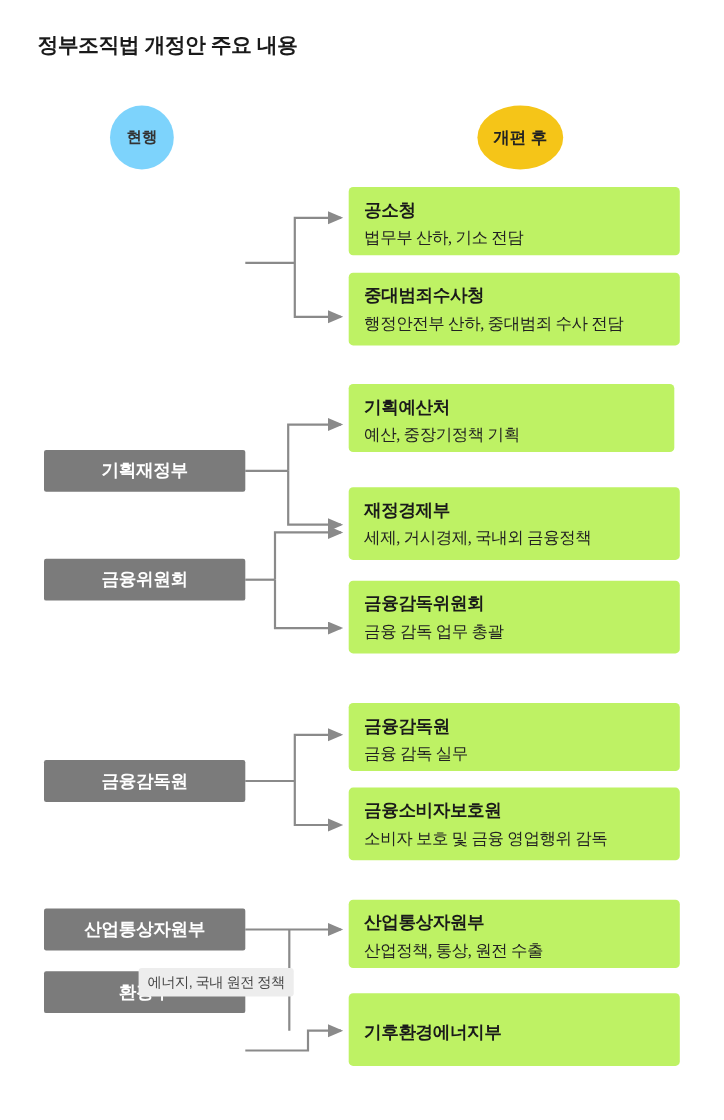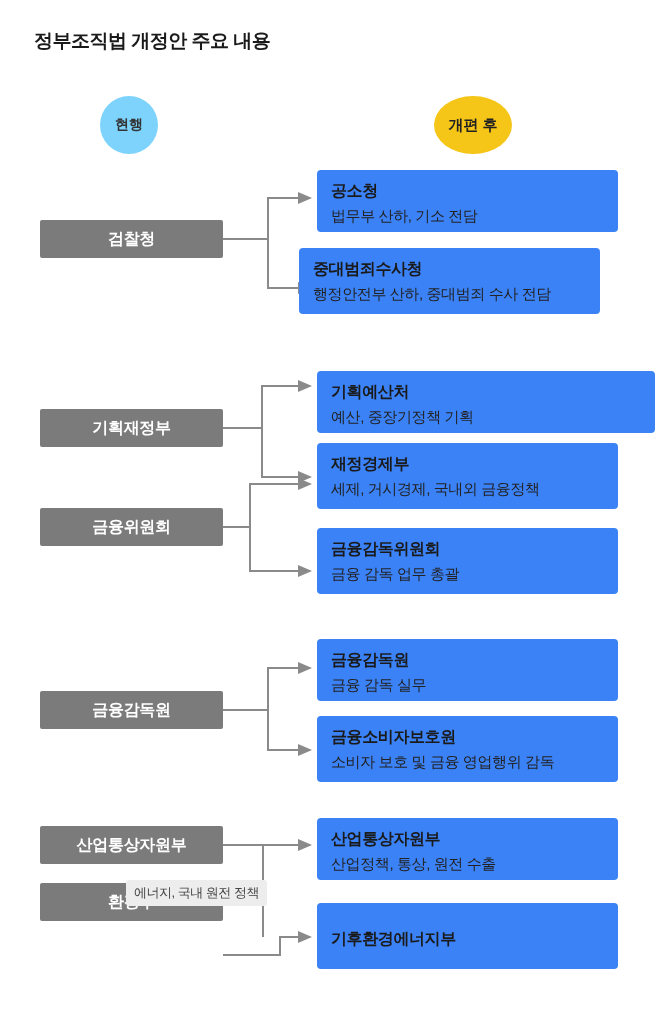"공소청" .ybox { background: #3b82f6 -> #bef264; font-family: none -> Liberation Serif, serif }
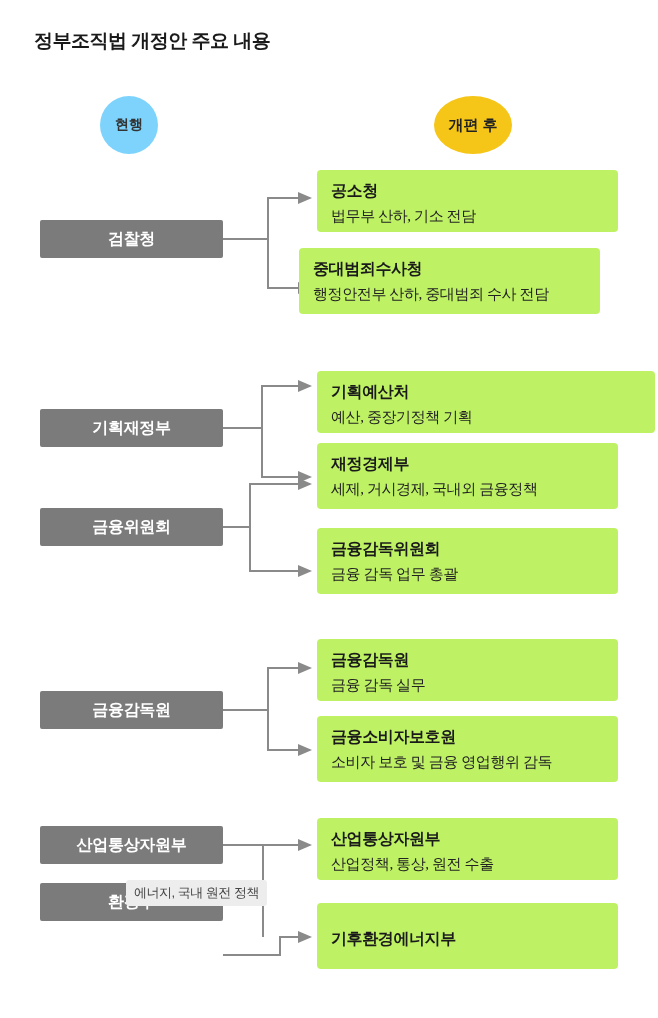"검찰청" div.gbox { html: <div> <span>검찰청</span> </div> -> none }
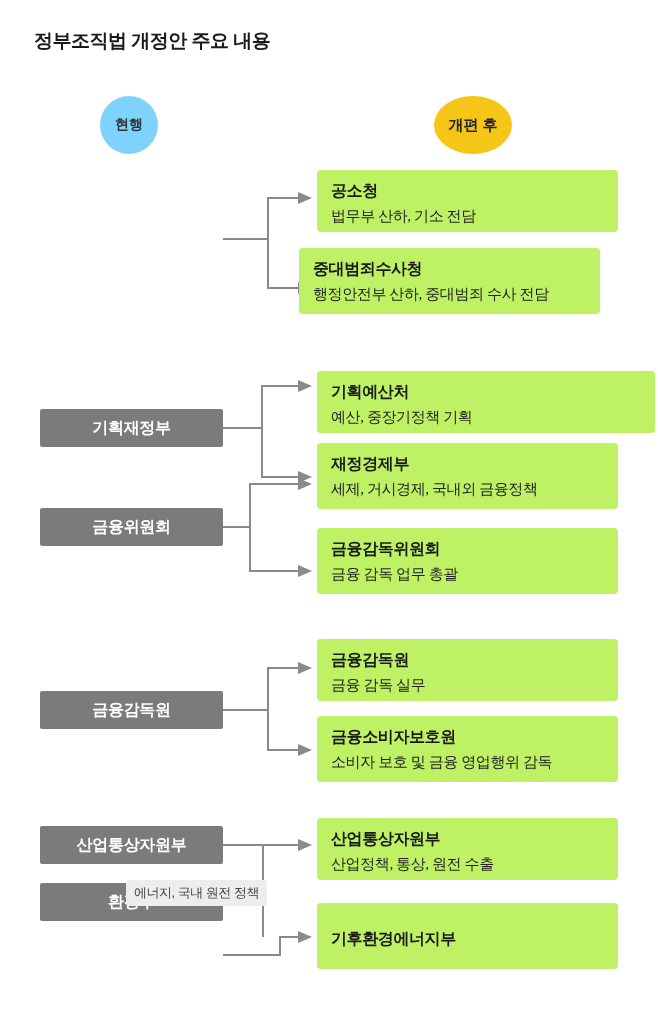"중대범죄수사청" div.ybox { left: 299px -> 317px }
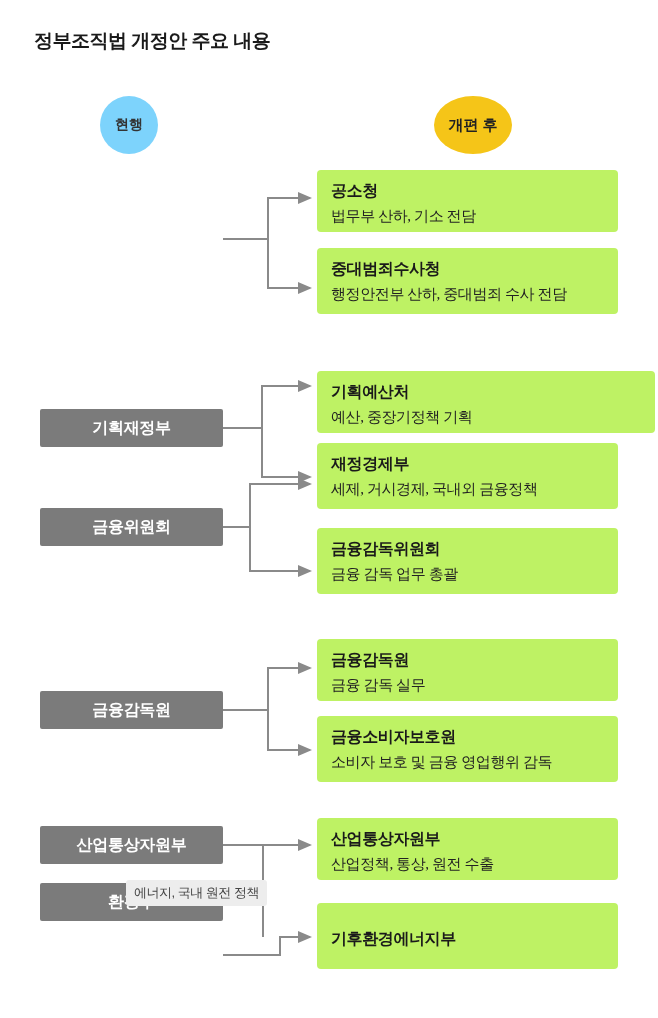"기획예산처" div.ybox { top: 371px -> 349px; width: 338px -> 296px }
